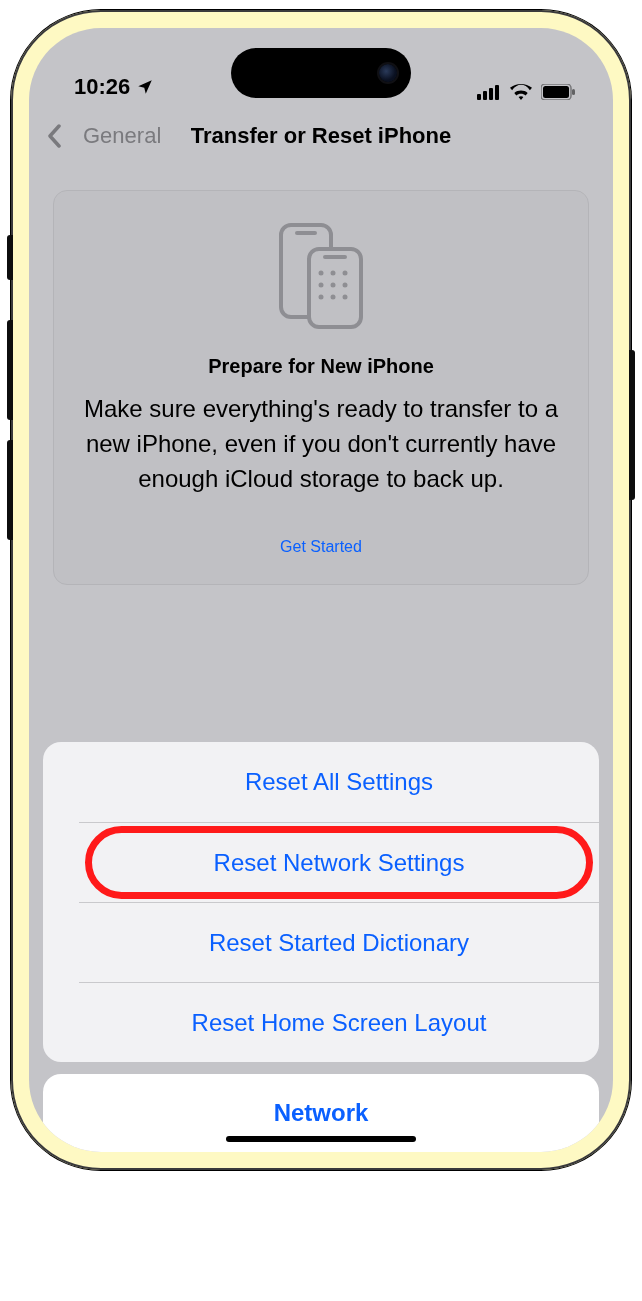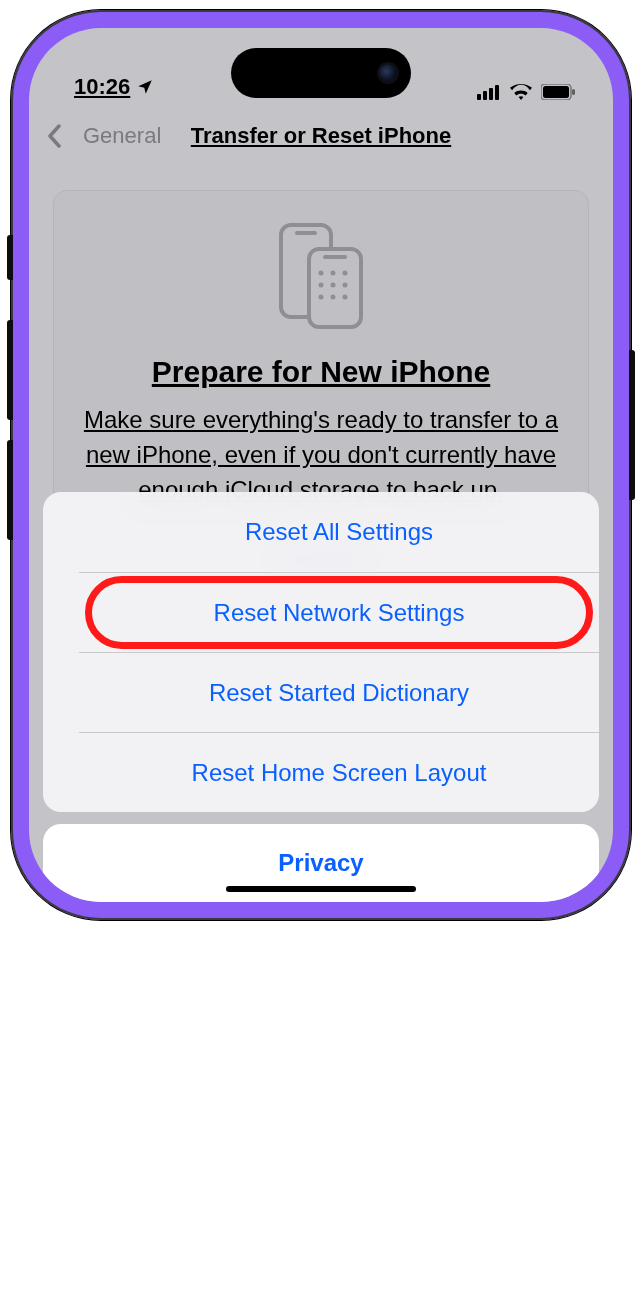"10:26" .device { background: #8b5cf6 -> #fef9c3; height: 910px -> 1160px; text-decoration: underline -> none }
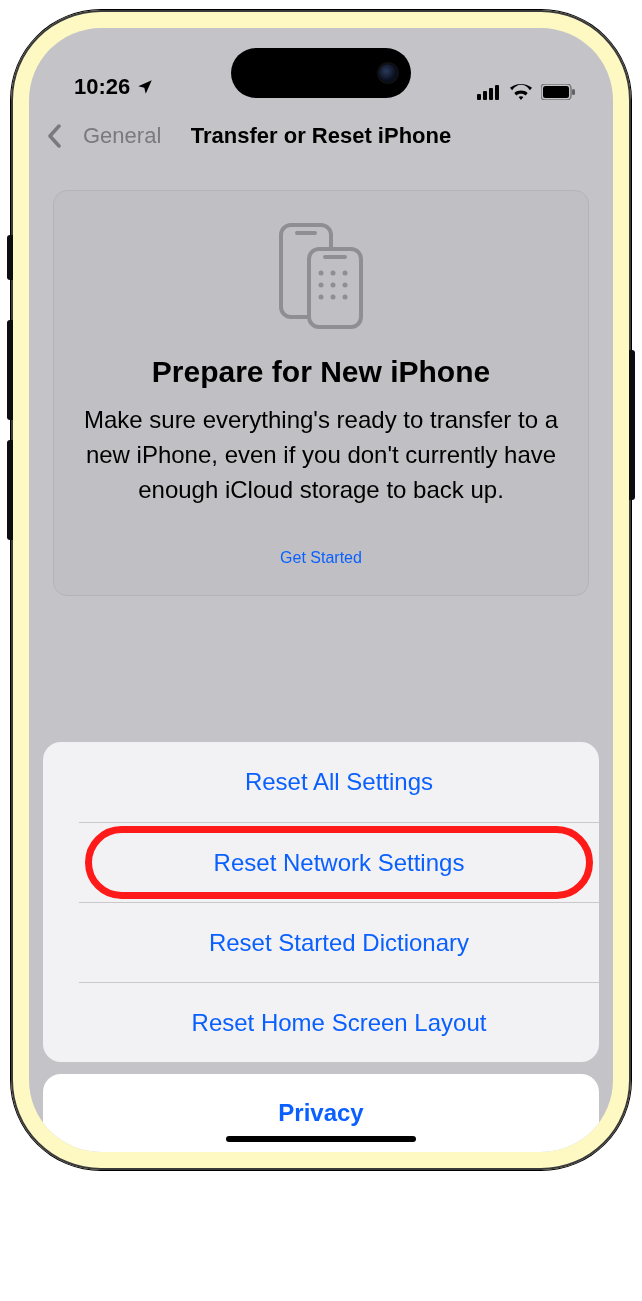"Prepare for New iPhone" .card-title { font-size: 30px -> 20px }
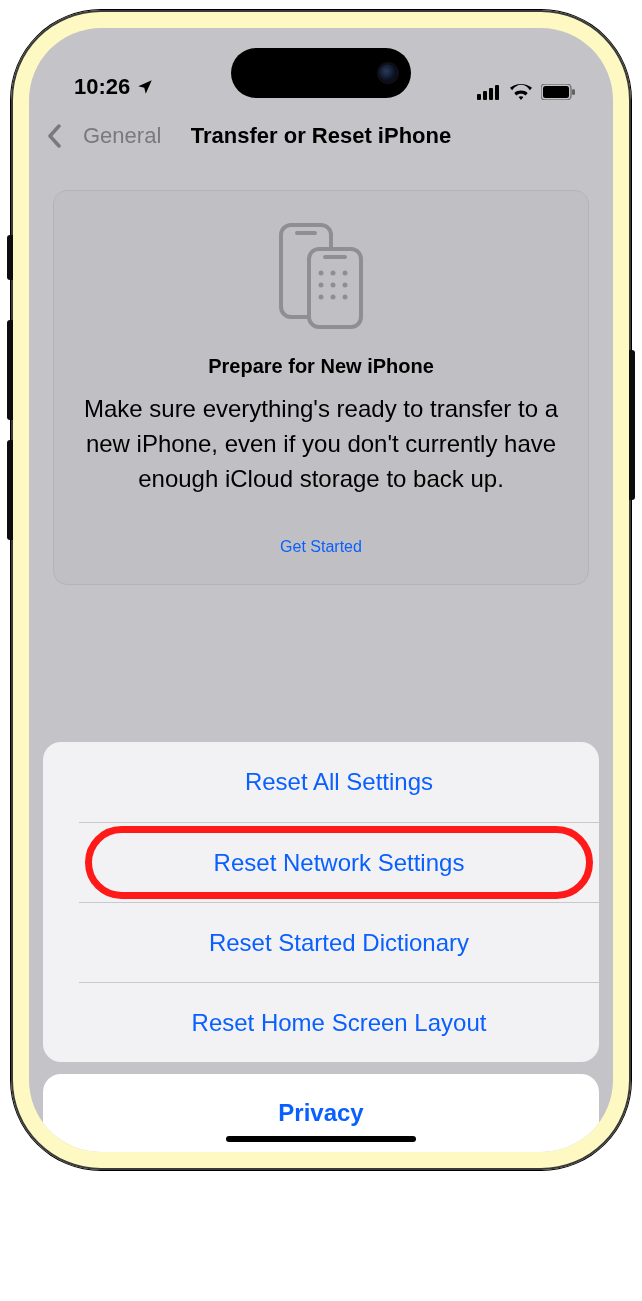"Privacy" span { text: Privacy -> Network }
